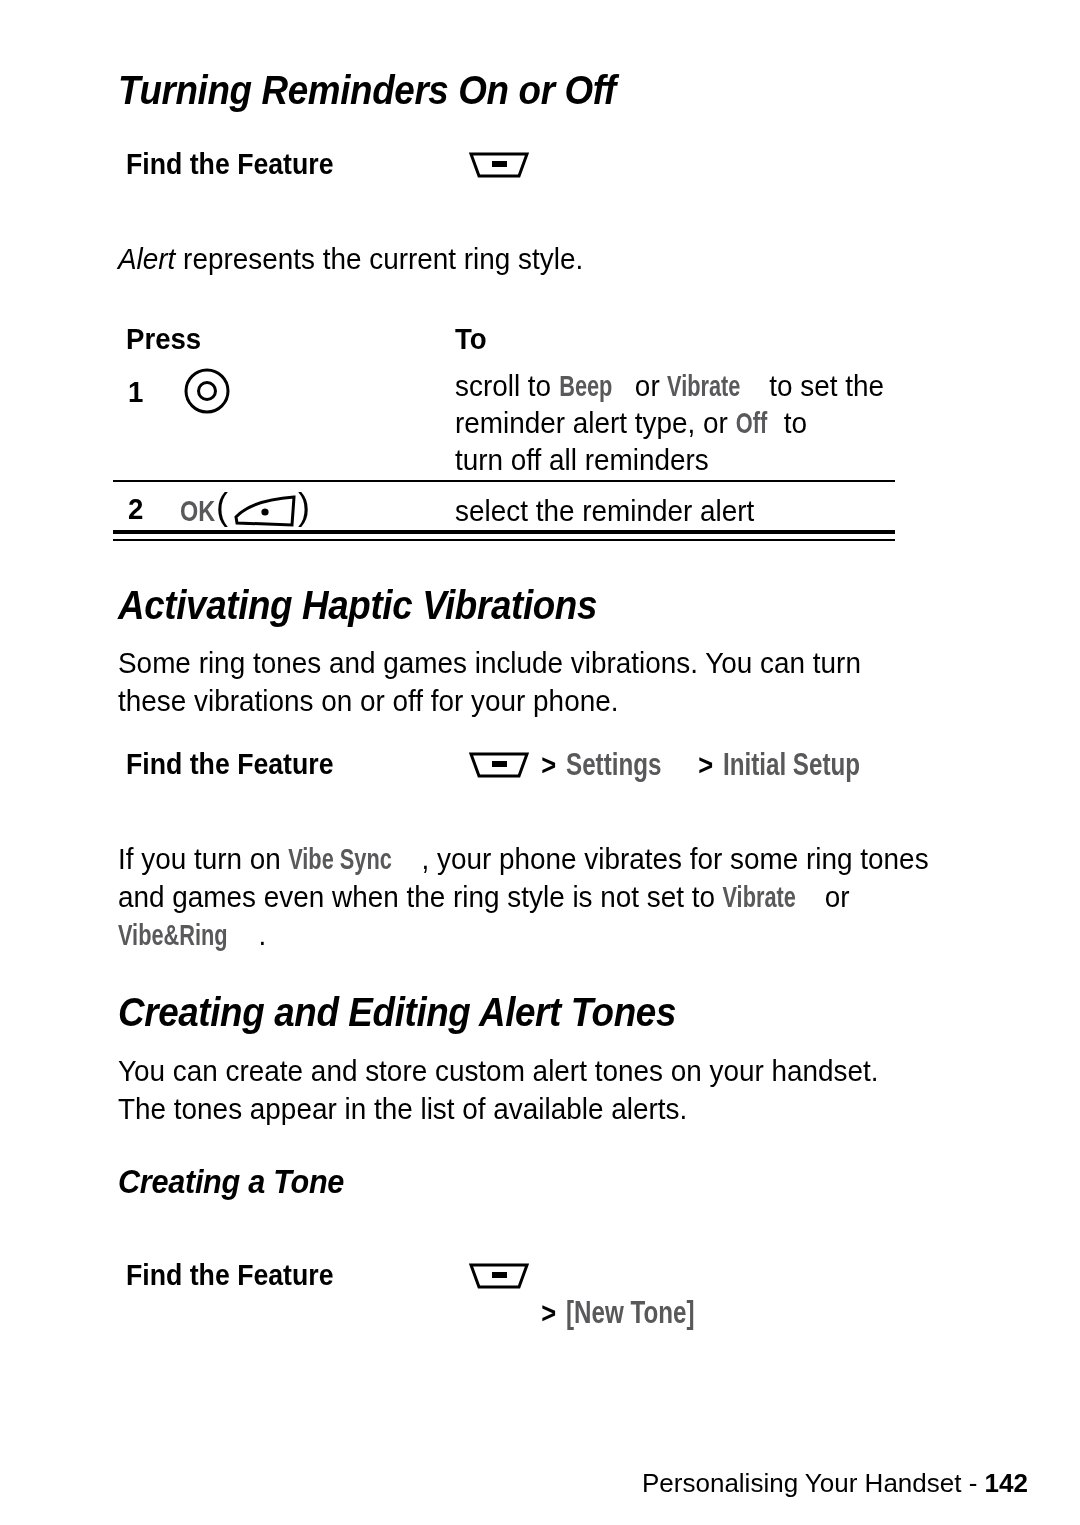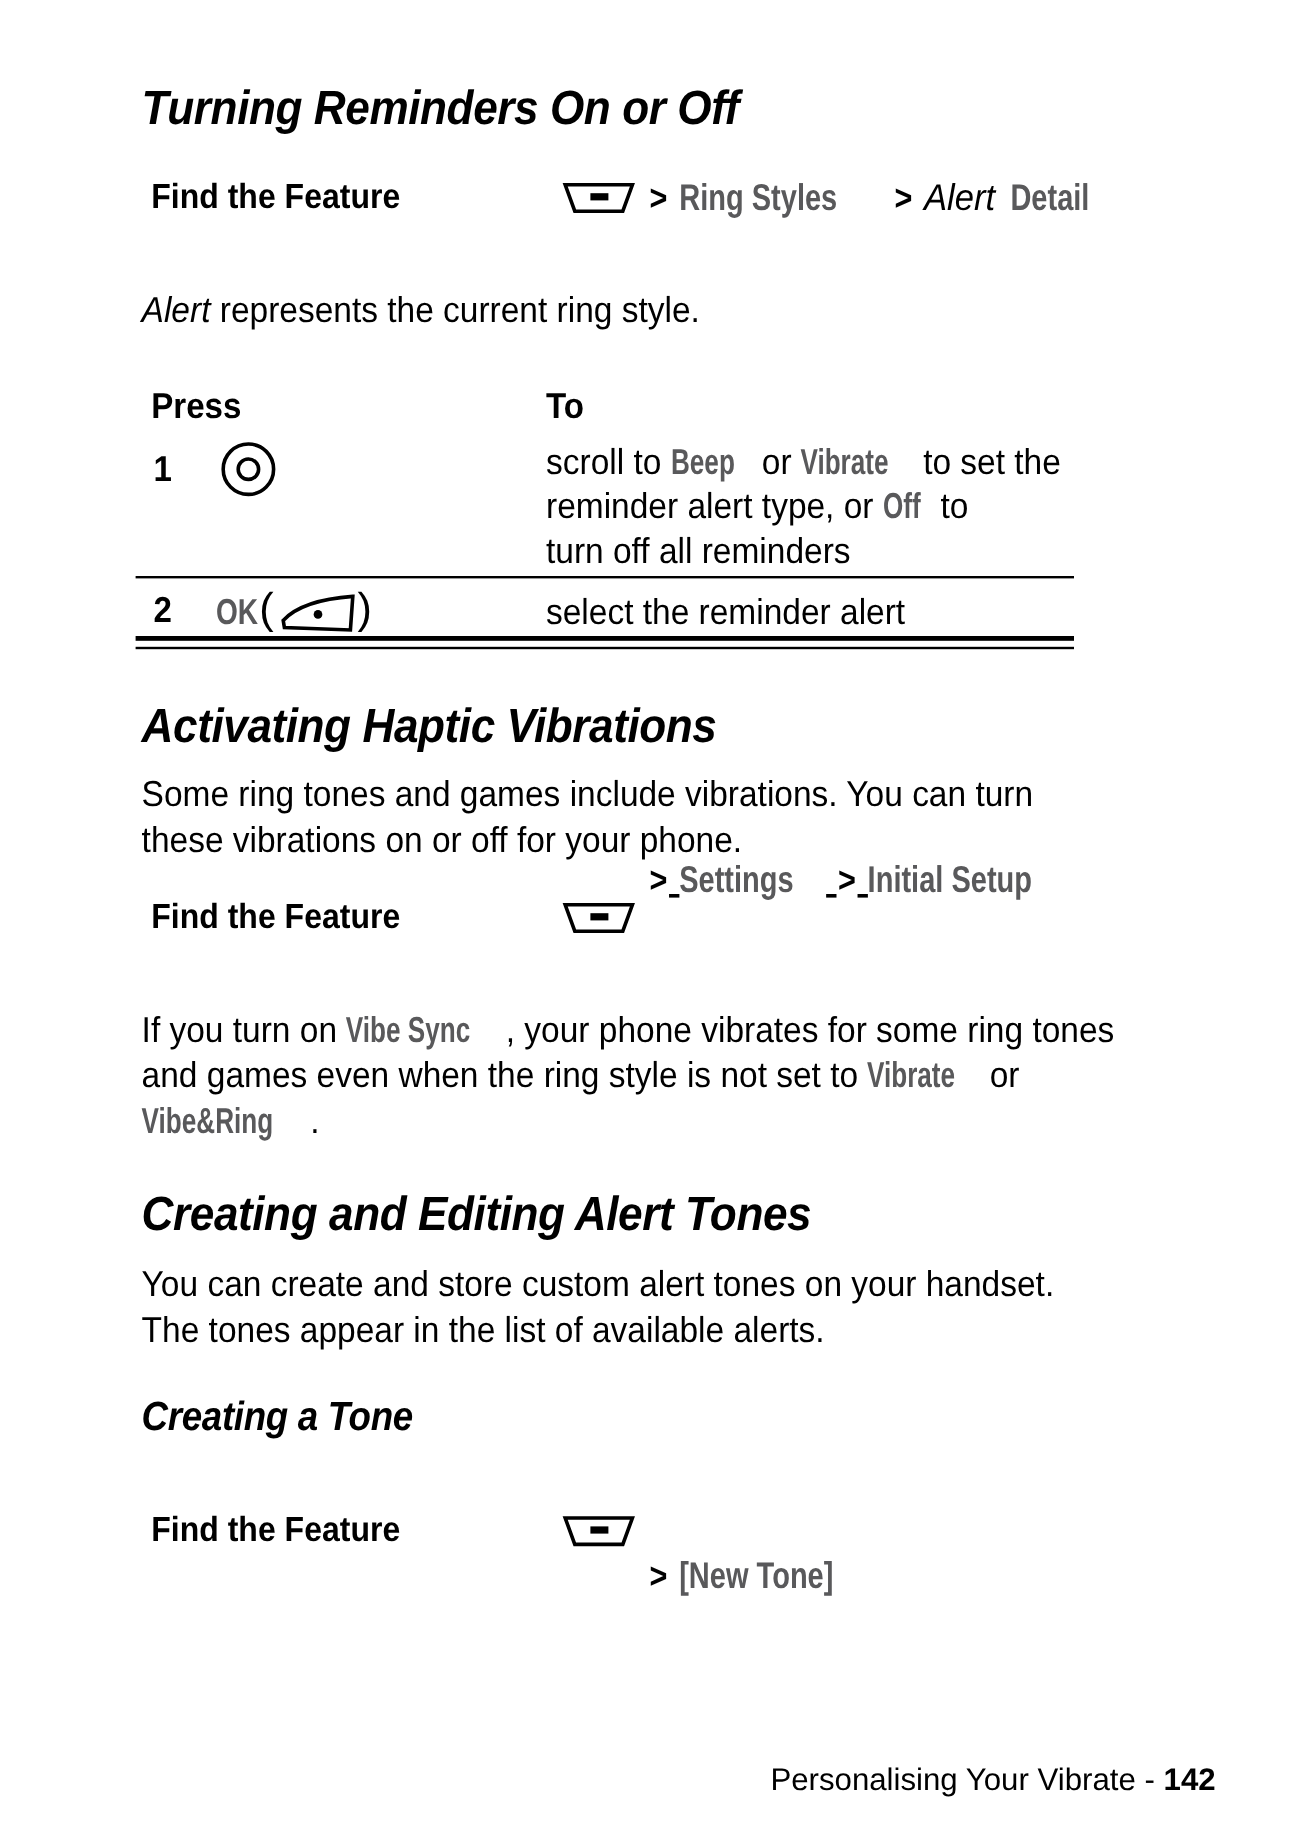"> Ring Styles > Alert" div.path { html: <div> <span>&gt;</span> <span>Ring Styles</span> <span>&gt;</span> <span>Alert</span> <span>Detail</span> </div> -> none }
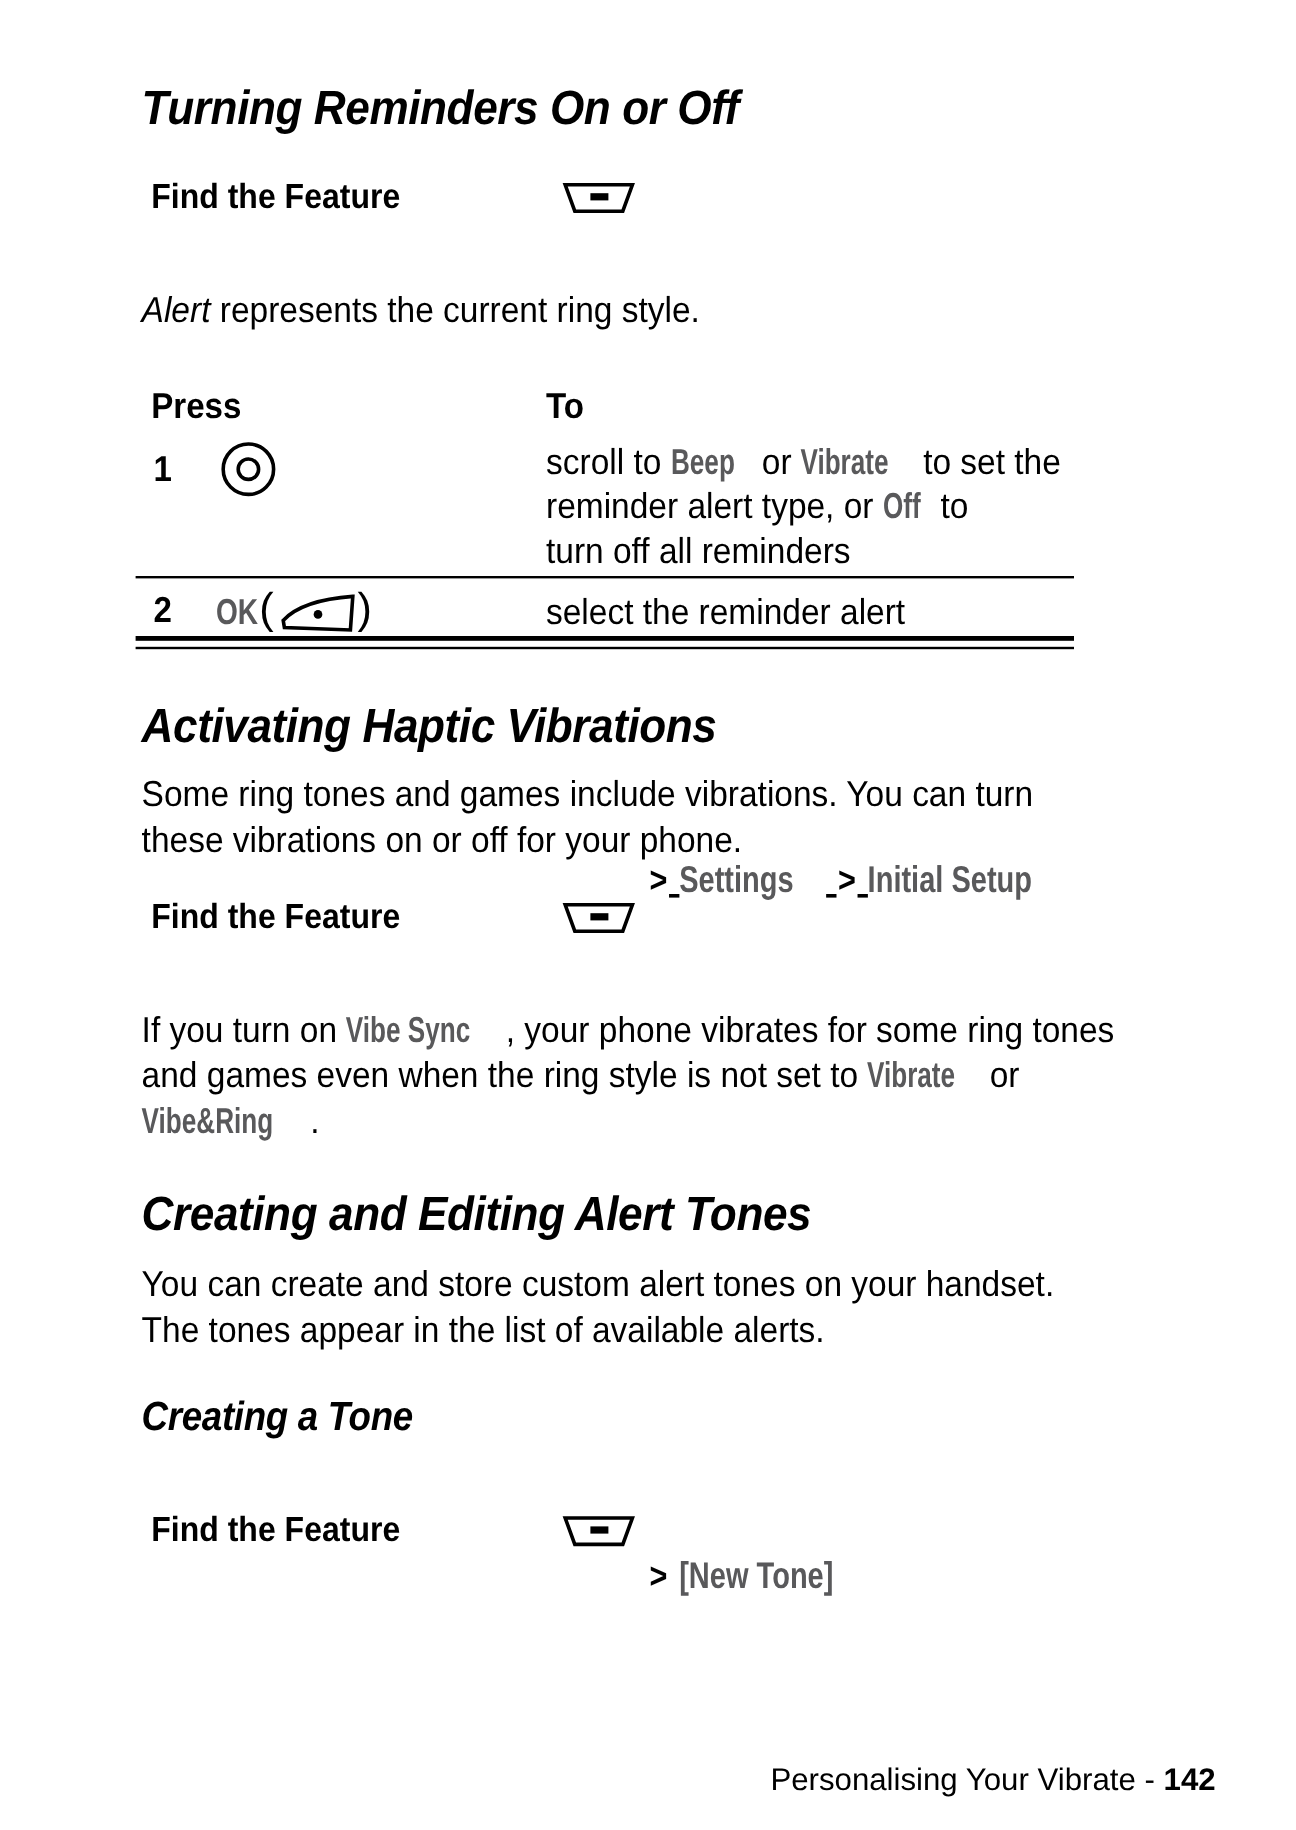"> Settings > Initial Setup" div.path { text-decoration: underline -> none; top: 714px -> 746px }
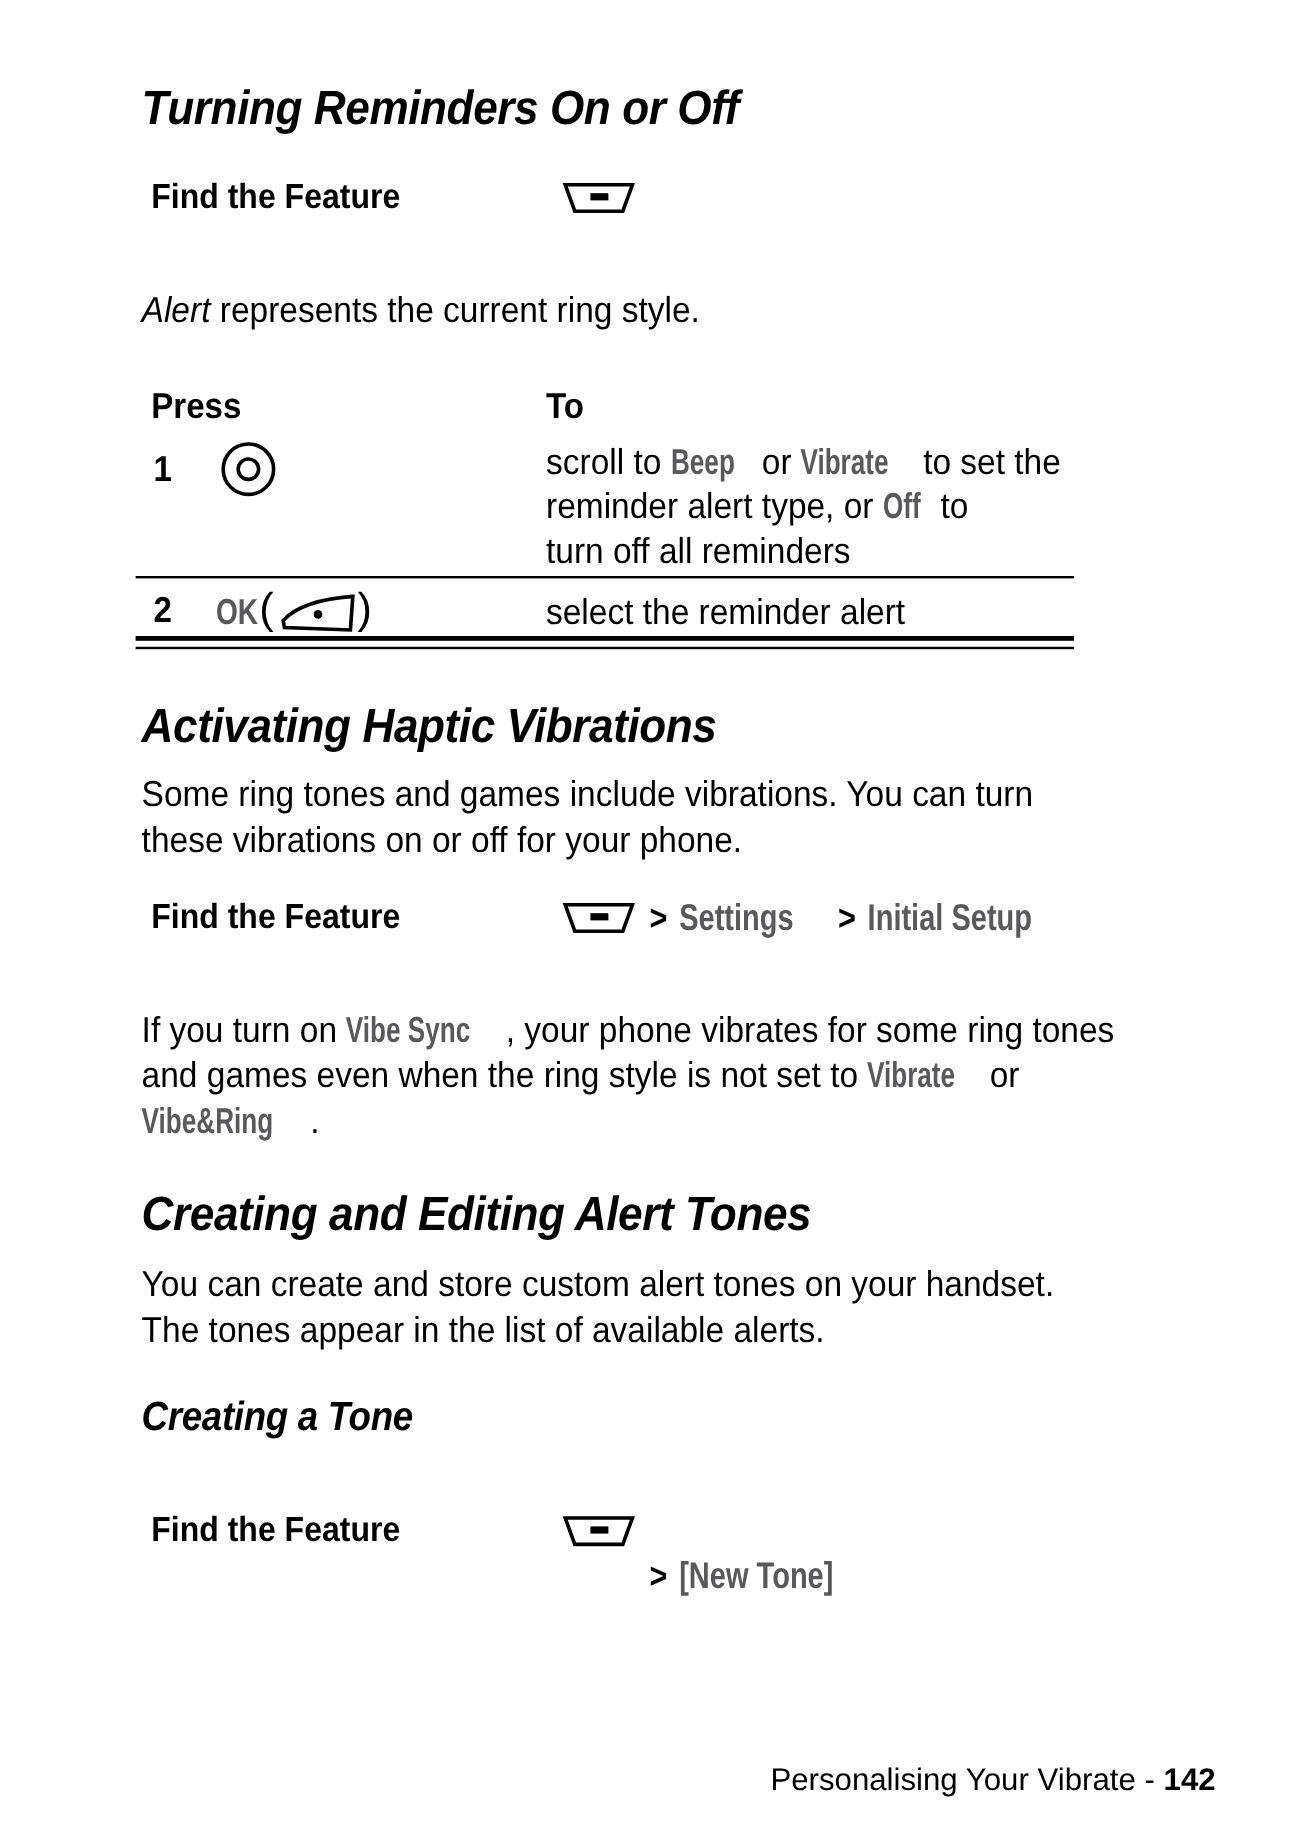"Personalising Your Vibrate -" span { text: Vibrate -> Handset }
